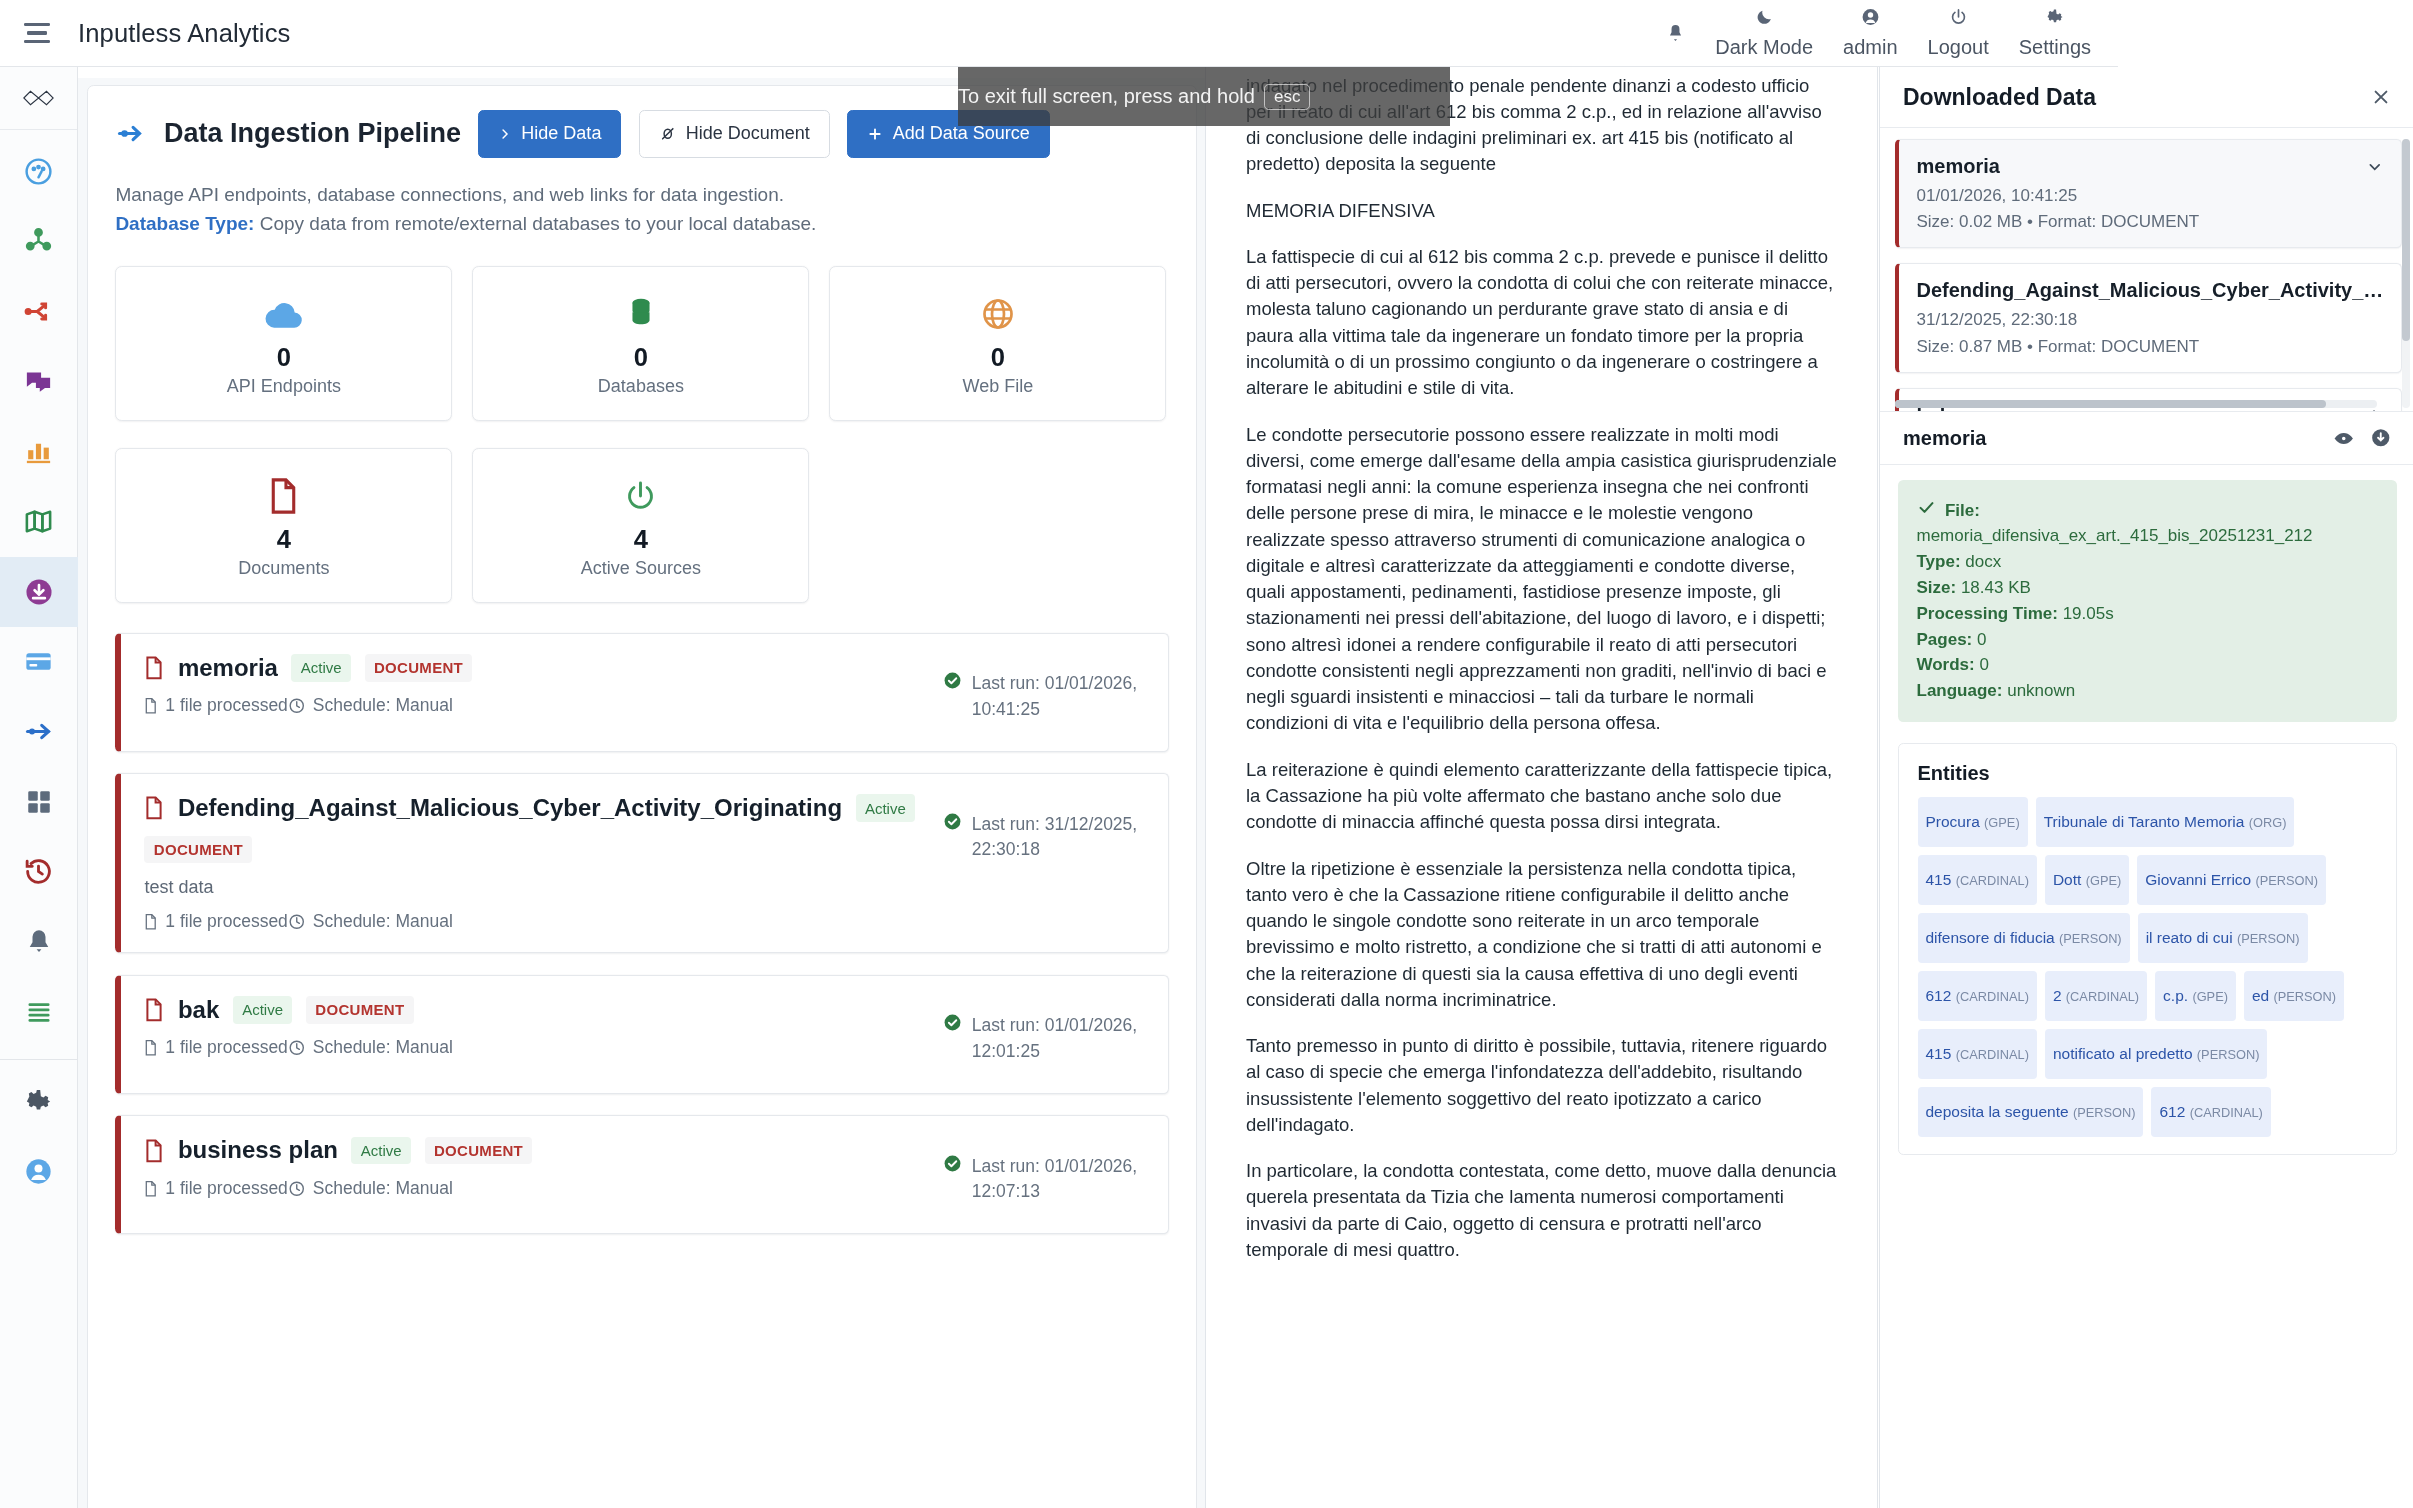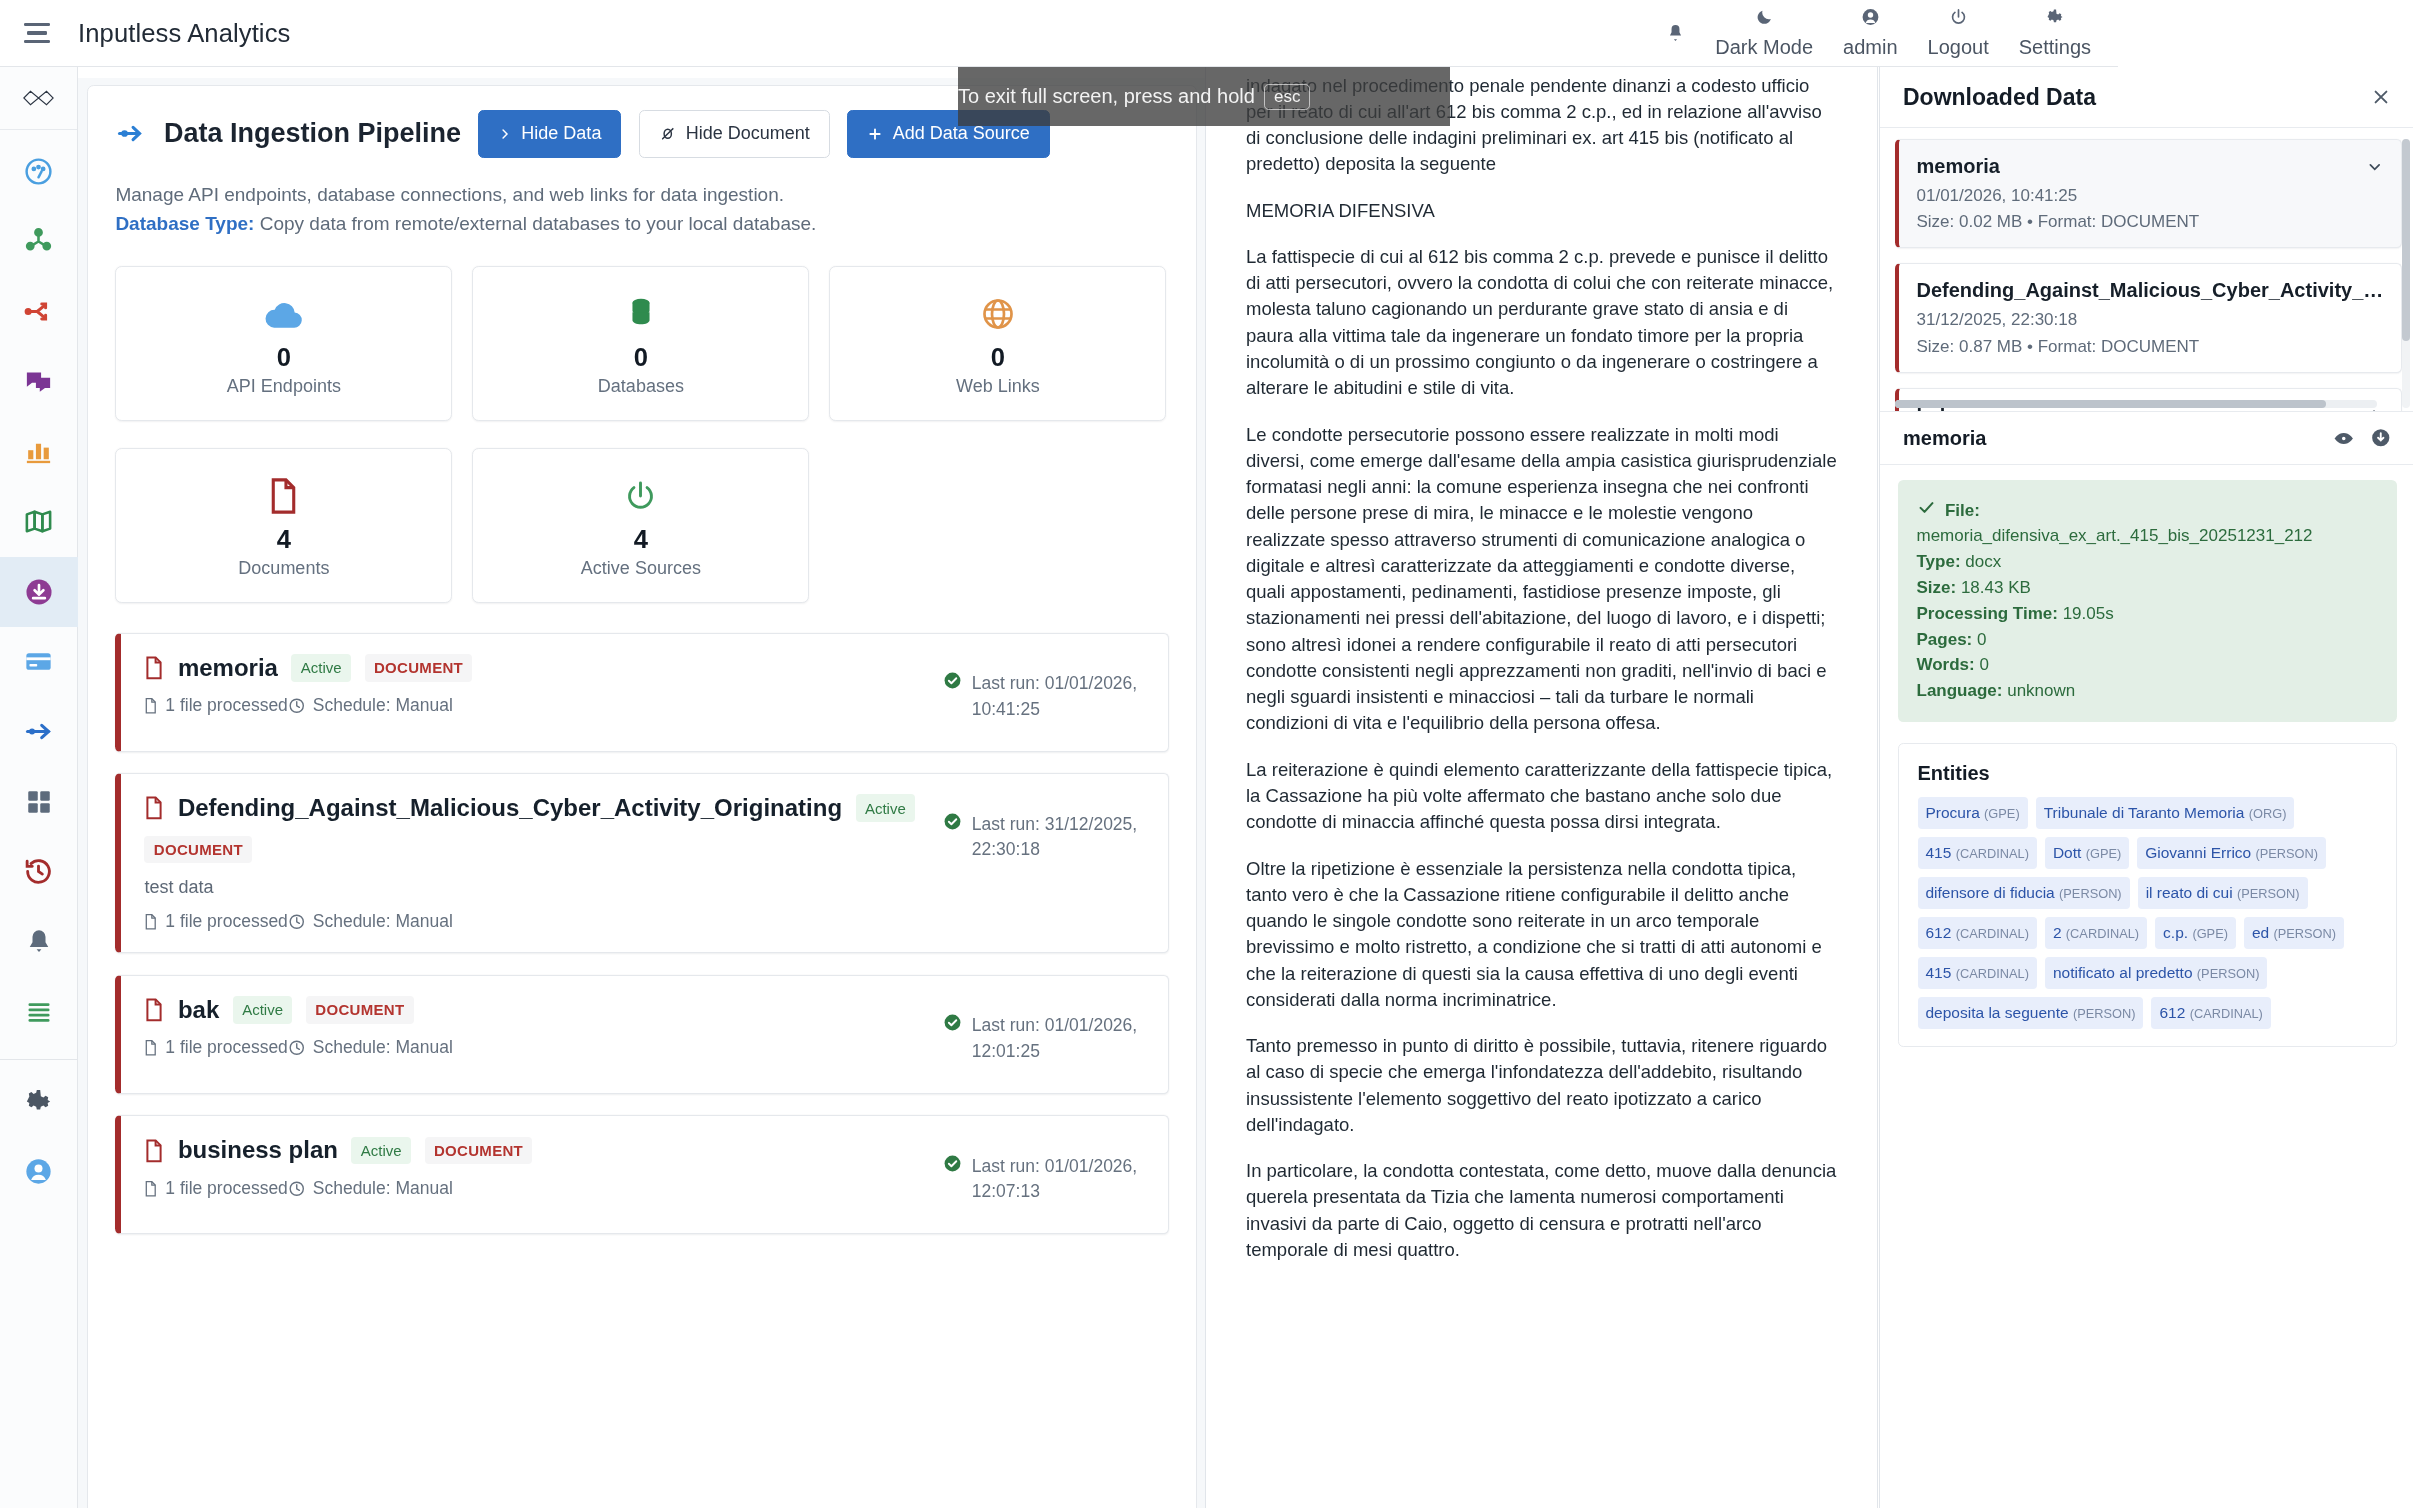"Web Links" div.stat-lbl { text: Links -> File }
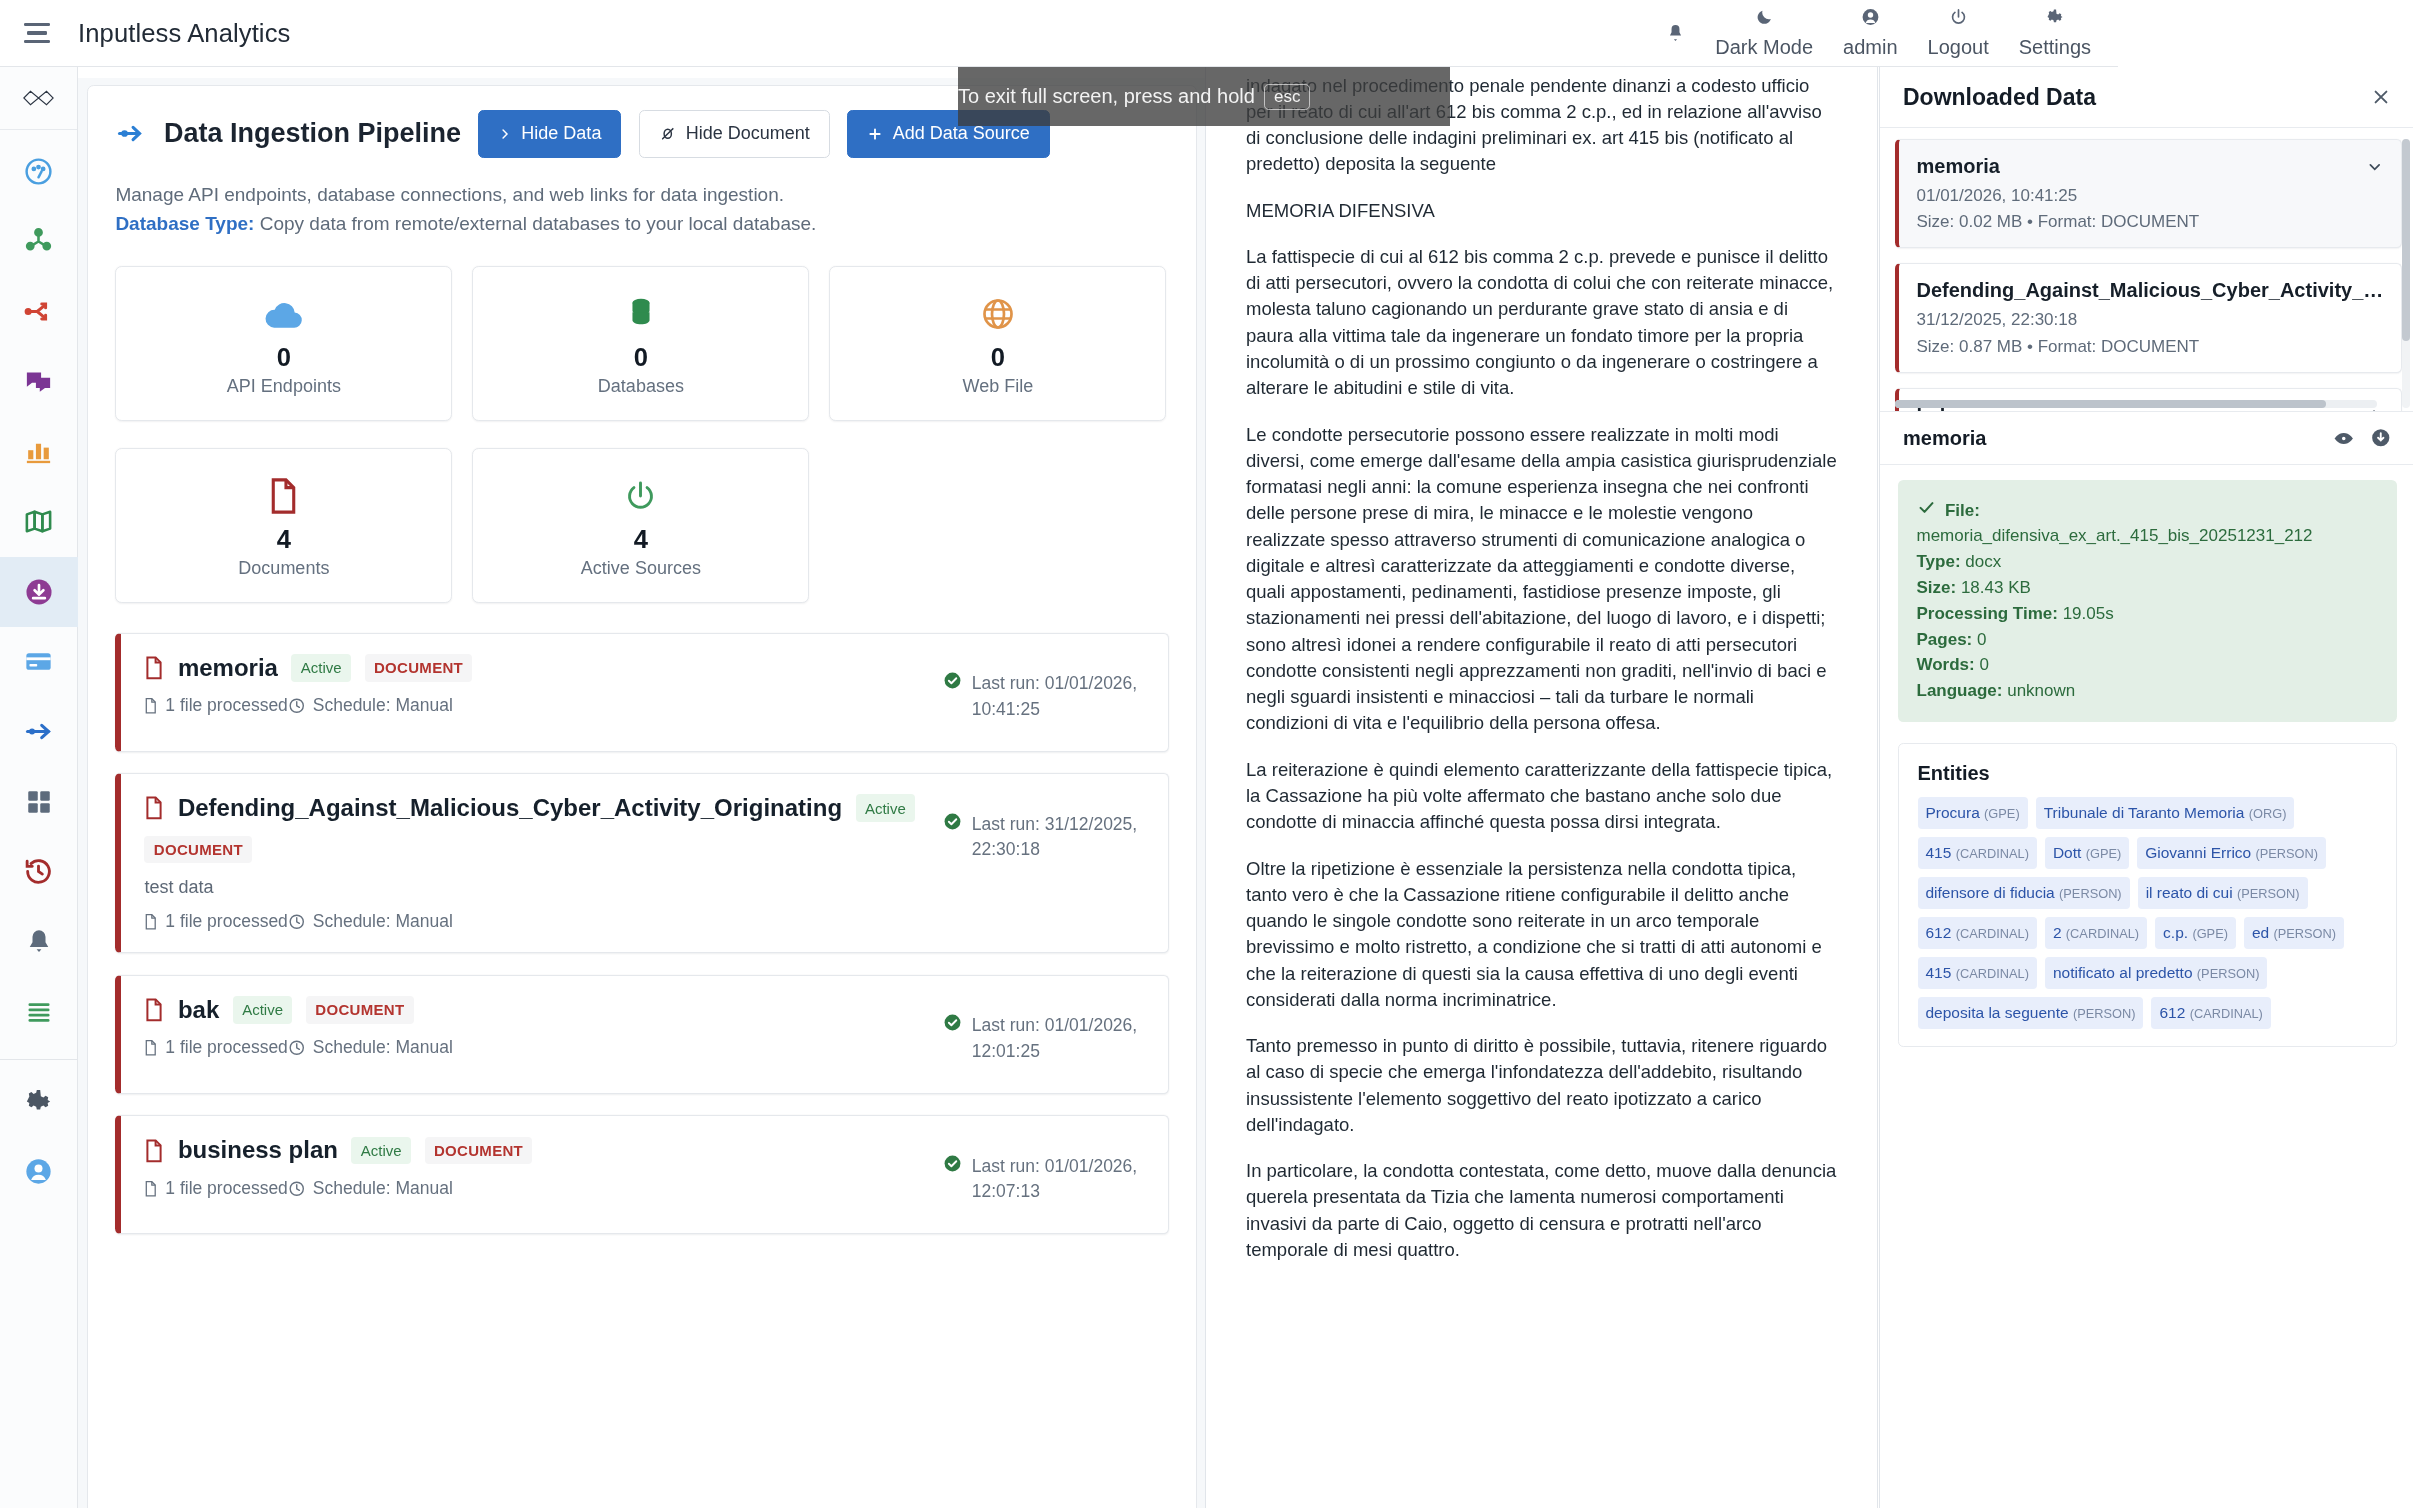"Procura (GPE)" .chip { padding: 7px 8px -> 16px 8px }
